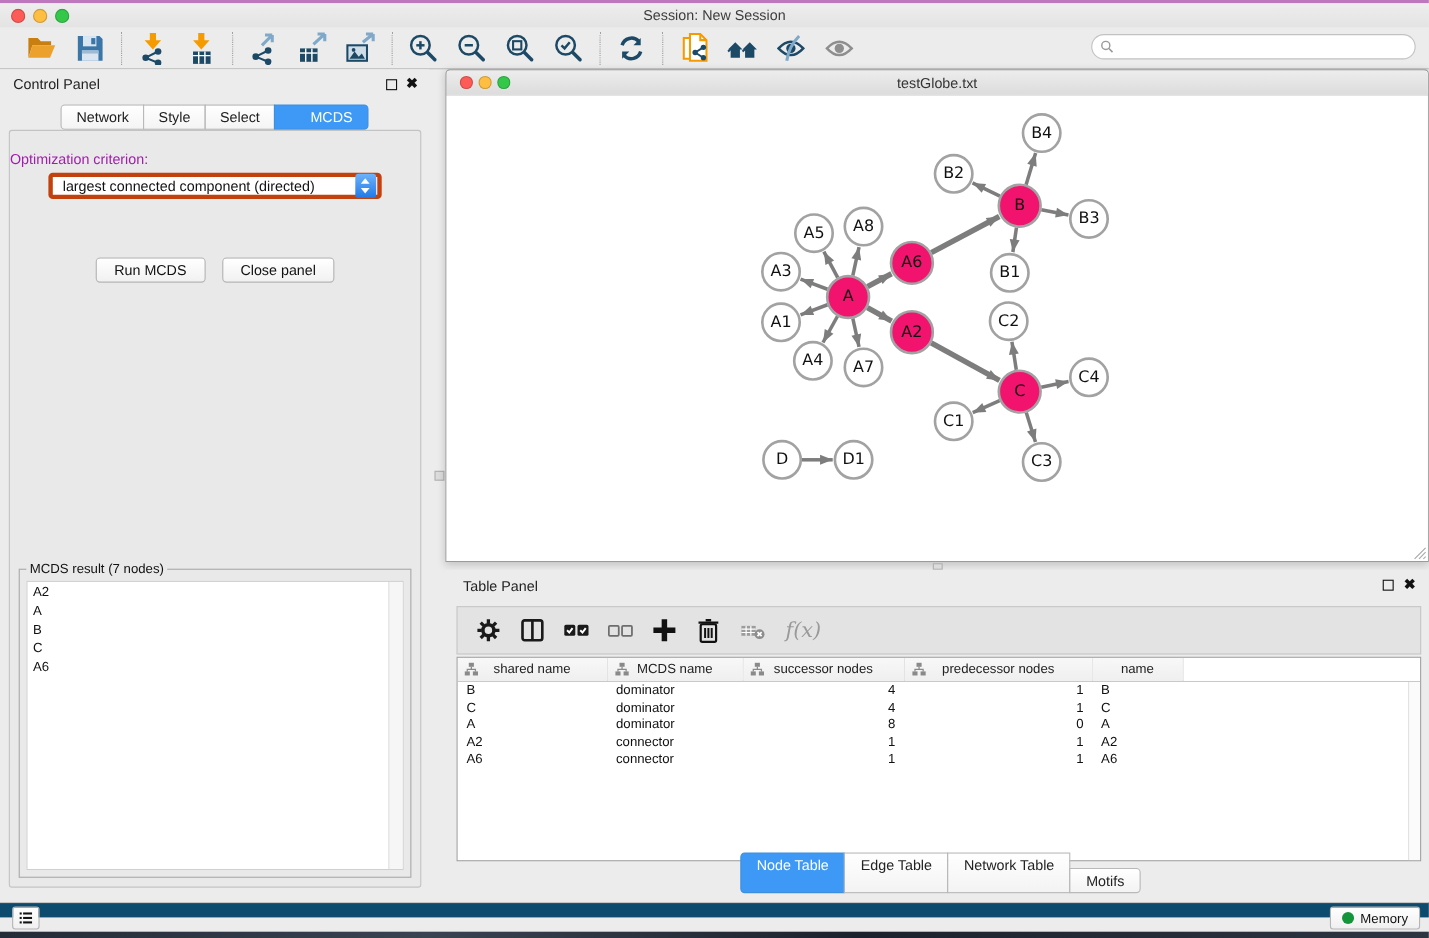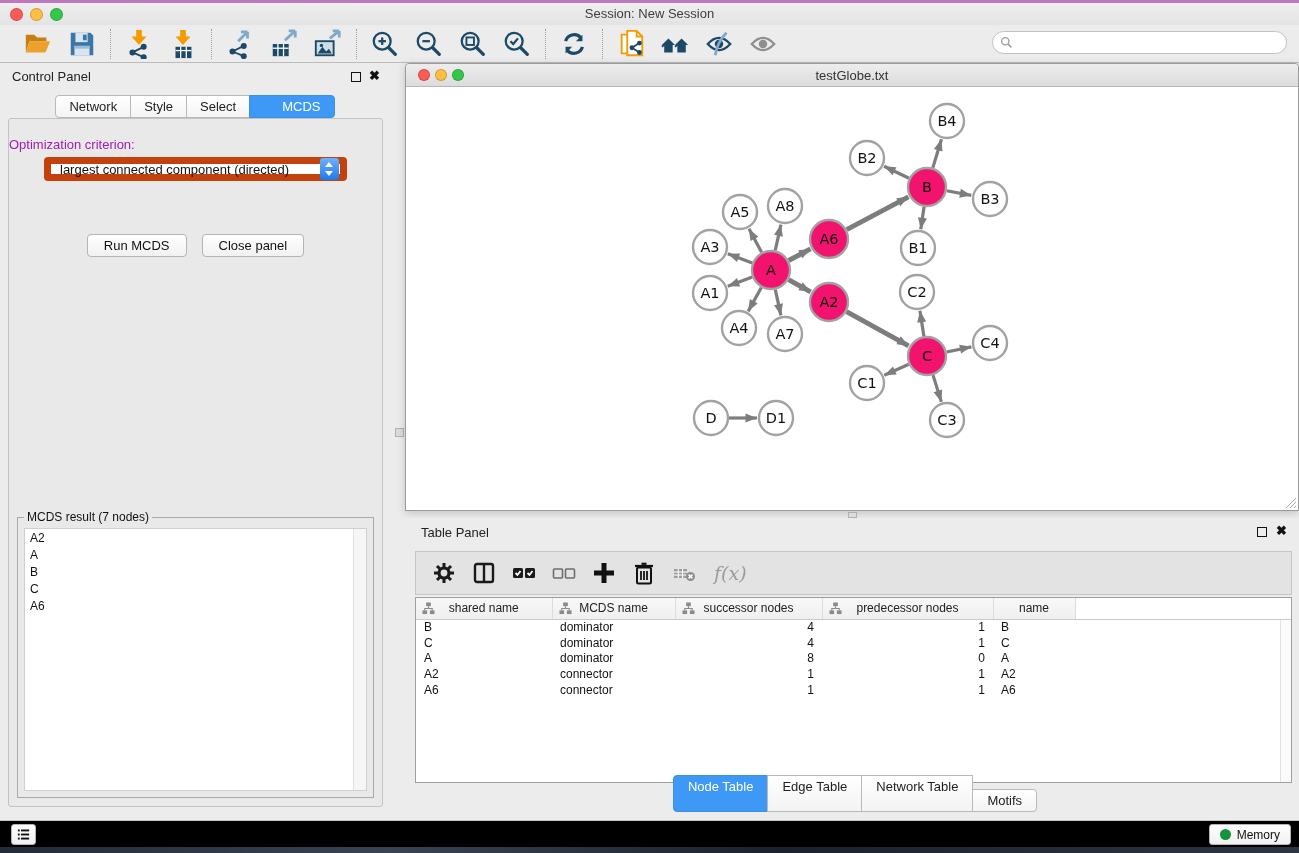"largest connected component (directed)" .dropdown { border: 7px solid #c2410c -> 4px solid #c2410c }
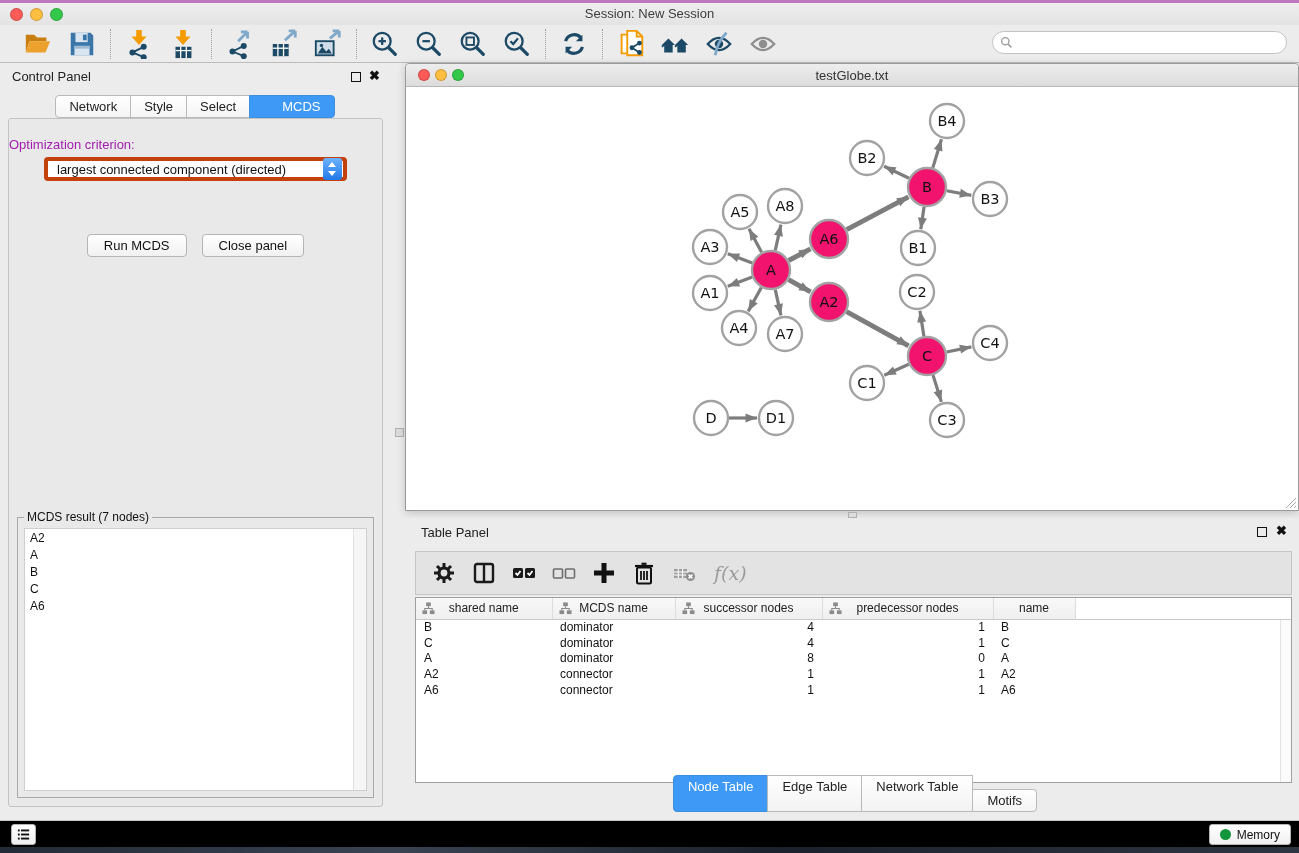"Memory" .statusbar { background: #000000 -> #0c4a6e; height: 27px -> 14px }
